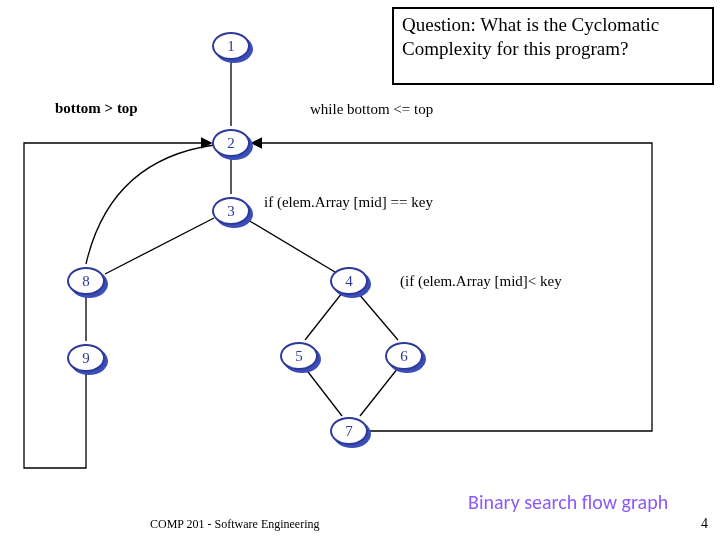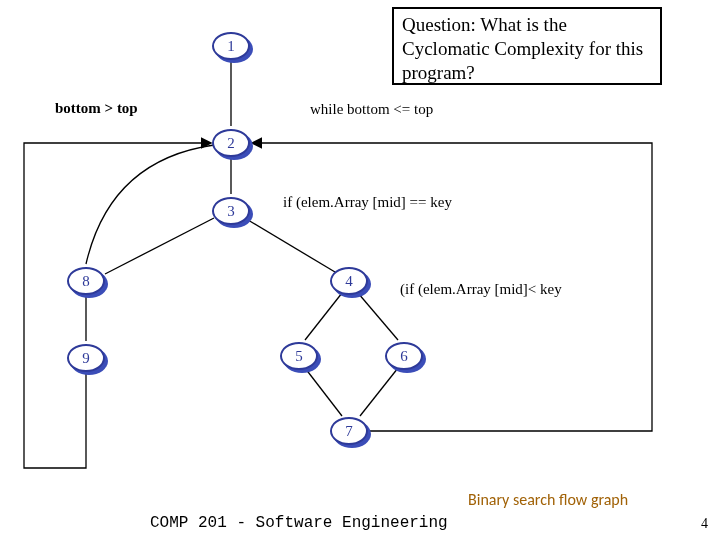"Question: What is the Cyclomatic" .question-box { width: 270px -> 322px }
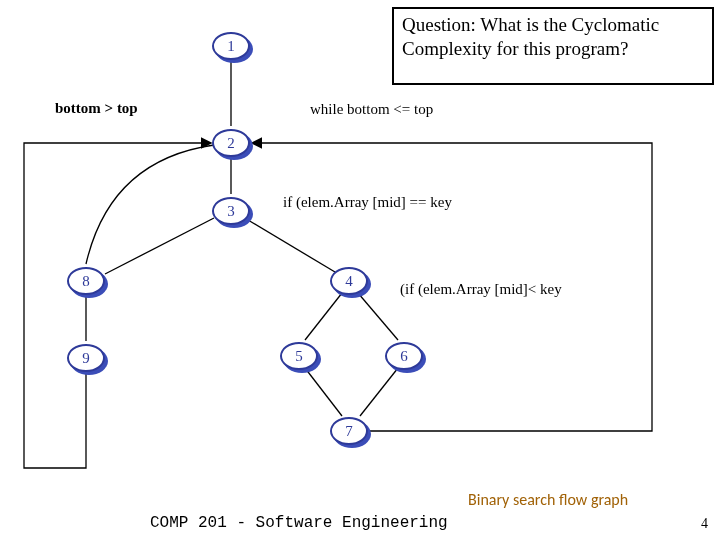"if (elem.Array [mid] == key" div.edge-label { left: 283px -> 264px }
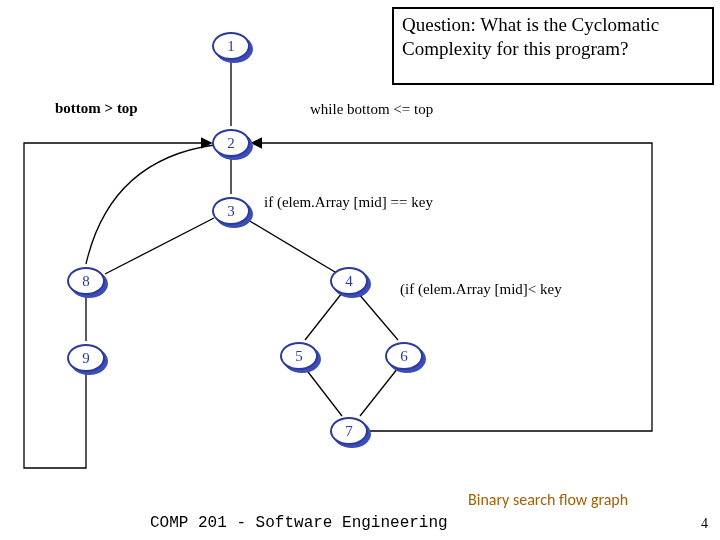"(if (elem.Array [mid]< key" div.edge-label { top: 281px -> 273px }
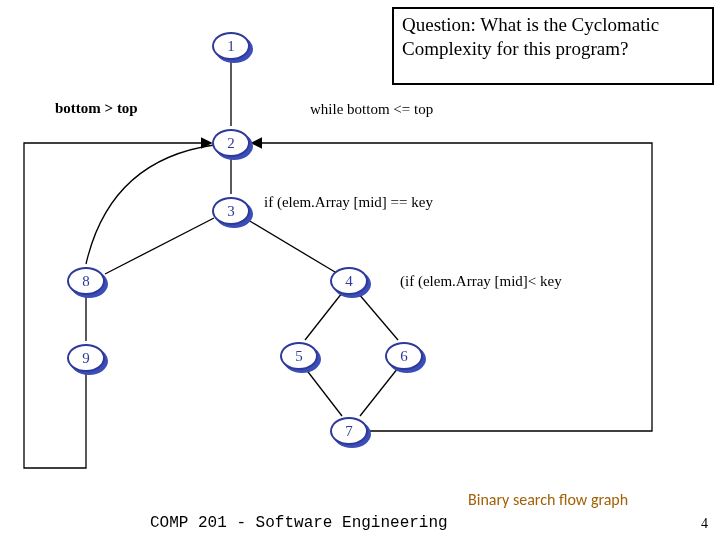"Binary search flow graph" .caption { color: #a16207 -> #8b5cf6; font-size: 16px -> 20px }
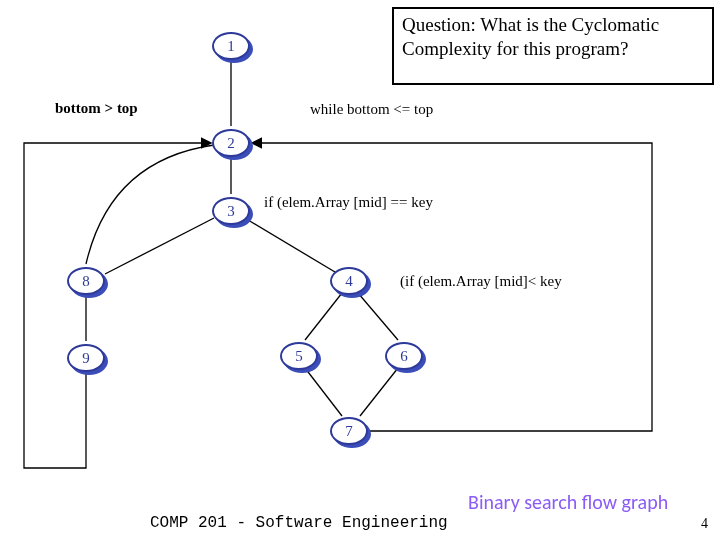"COMP 201 - Software Engineering" .footer-left { font-family: Liberation Mono, monospace -> Liberation Serif, serif; font-size: 16px -> 12px }
